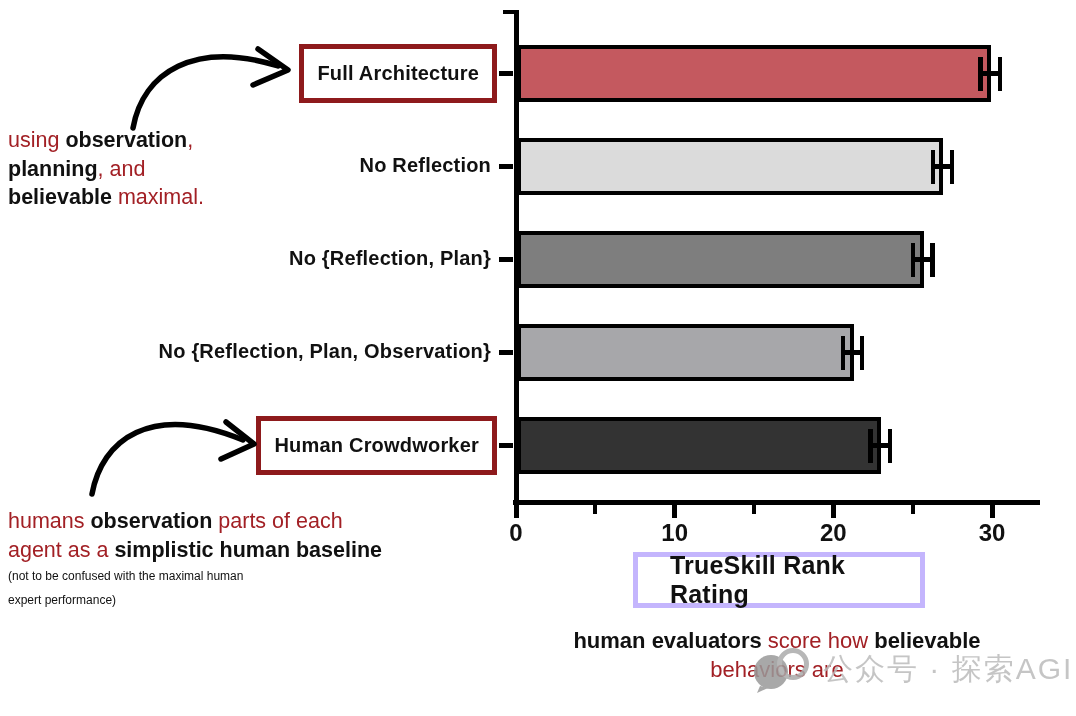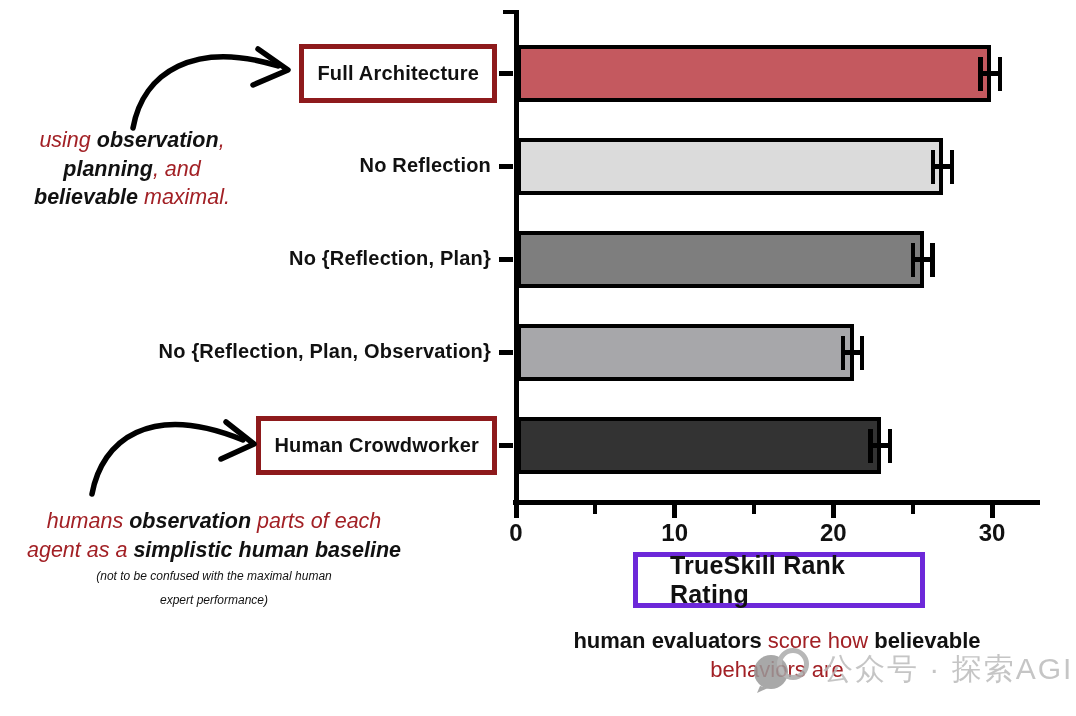"using observation," .note { font-style: italic -> none; text-align: center -> left }
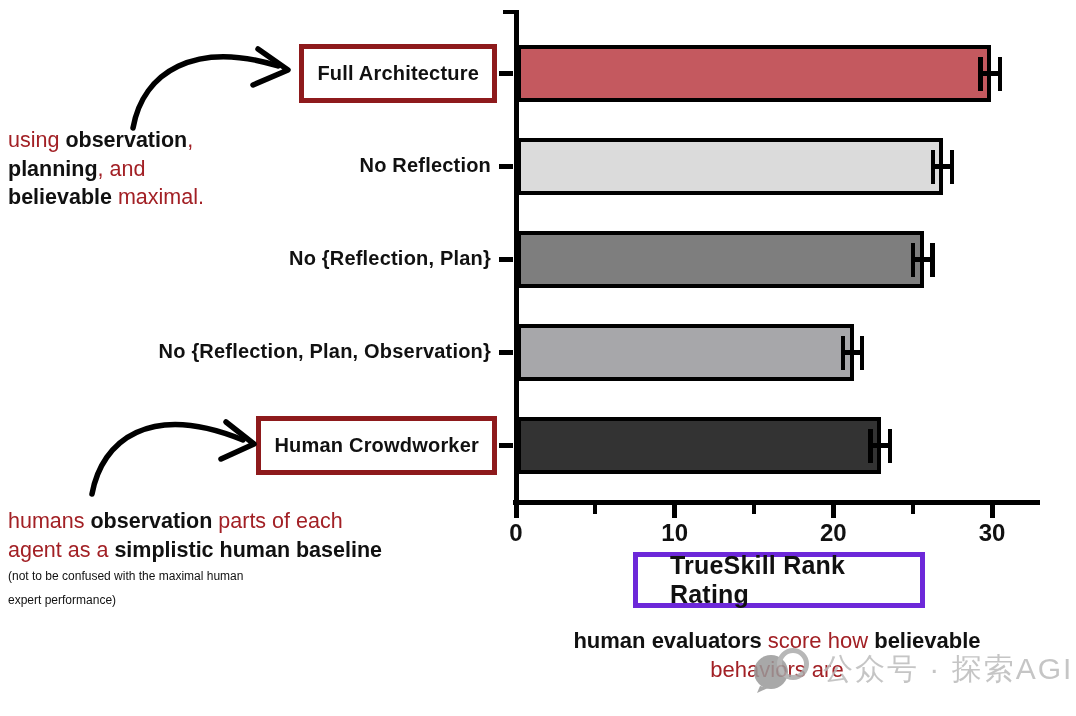"TrueSkill Rank Rating" .titlebox { border: 5px solid #6d28d9 -> 5px solid #c4b5fd }
